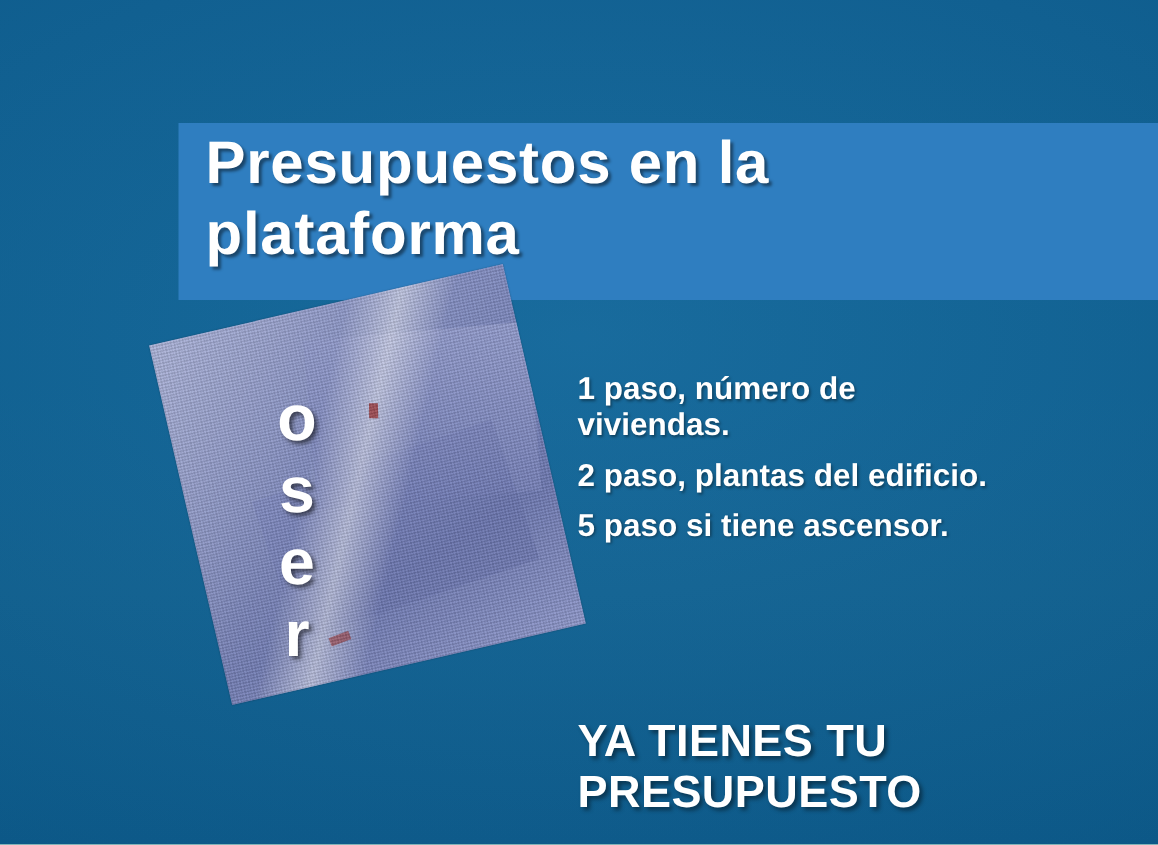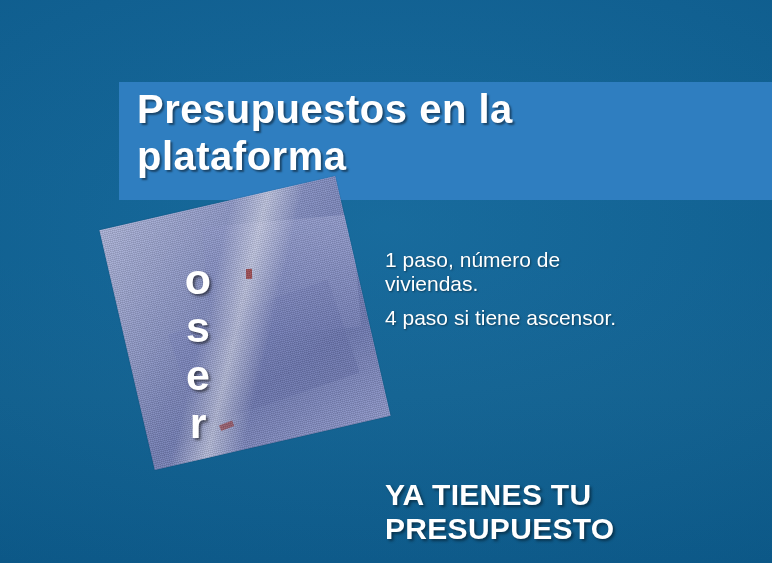"1 paso, número de" .body-list p { font-weight: none -> bold }
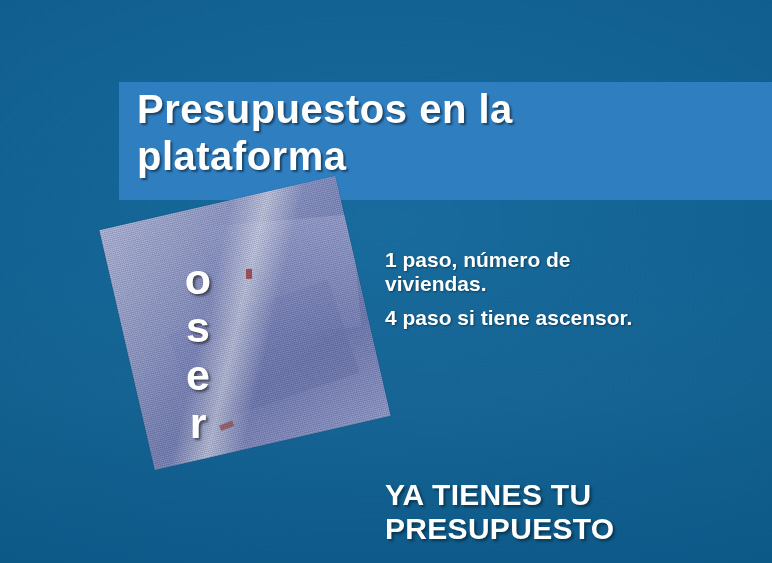"2 paso, plantas del edificio." p { html: none -> <p>2 paso, plantas del edificio.</p> }
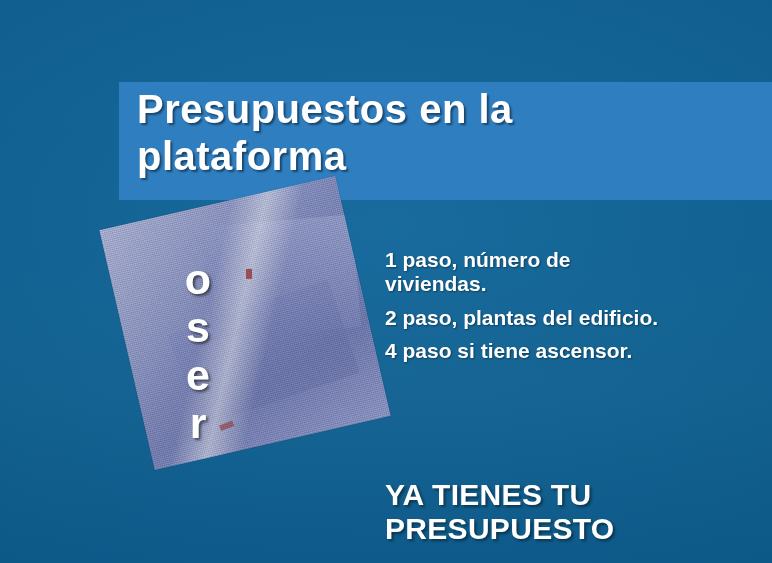"4 paso si tiene ascensor." p { text: 4 -> 5 }
